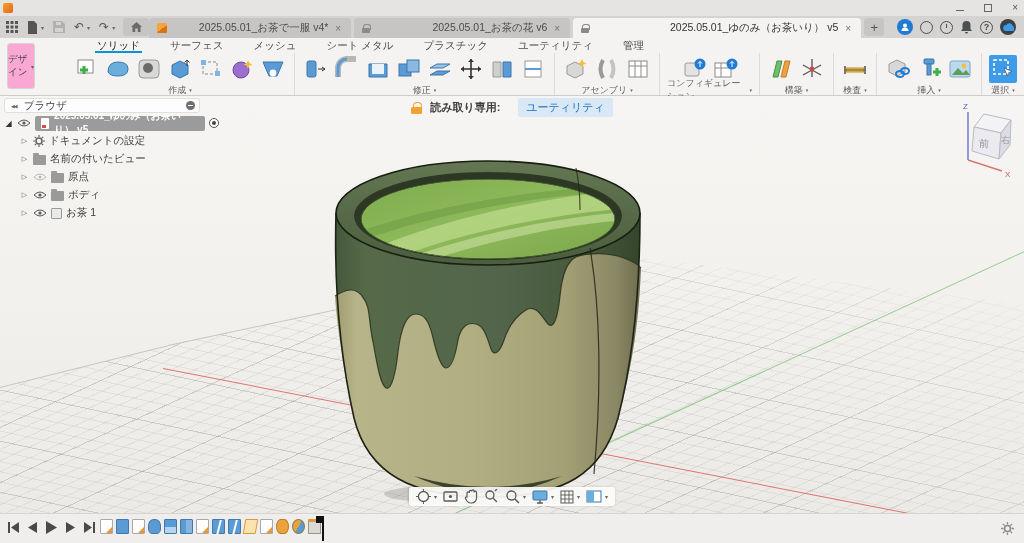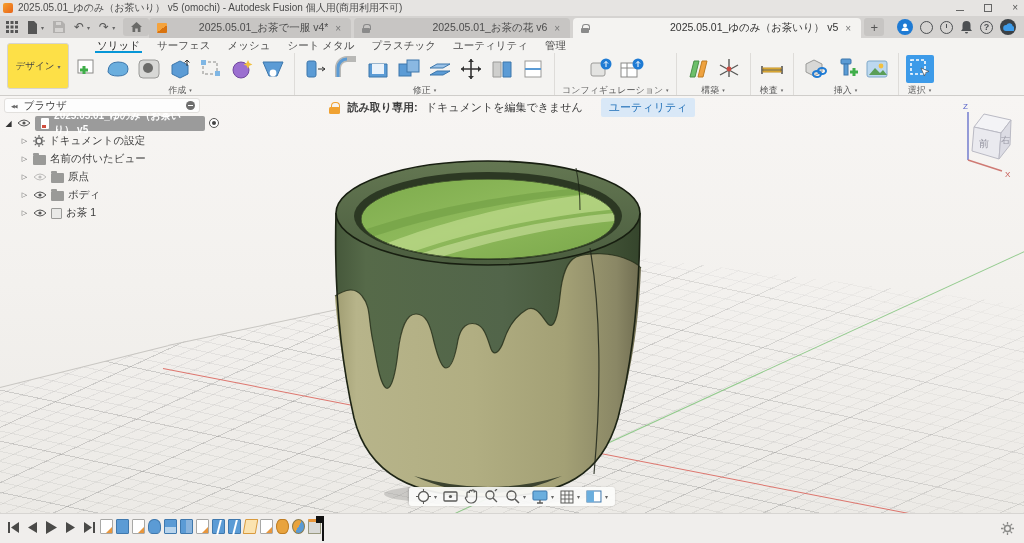"2025.05.01_ゆのみ（お茶いり） v5 (omochi) -" span { html: <span>2025.05.01_ゆのみ（お茶いり） v5 (omochi) - Autodesk Fusion 個人用(商用利用不可)</span> -> none }
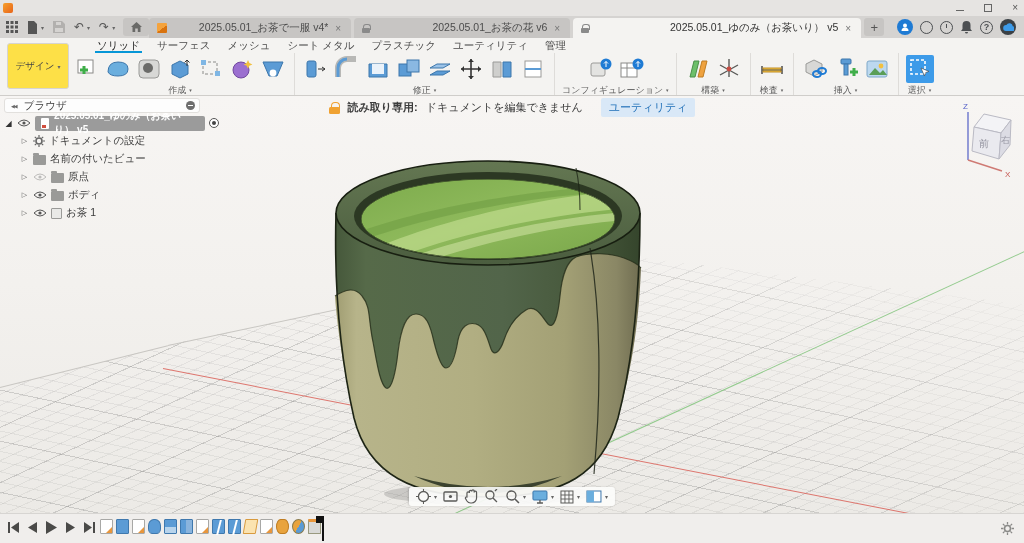"ソリッド" #rtabs { gap: 13px -> 26px }
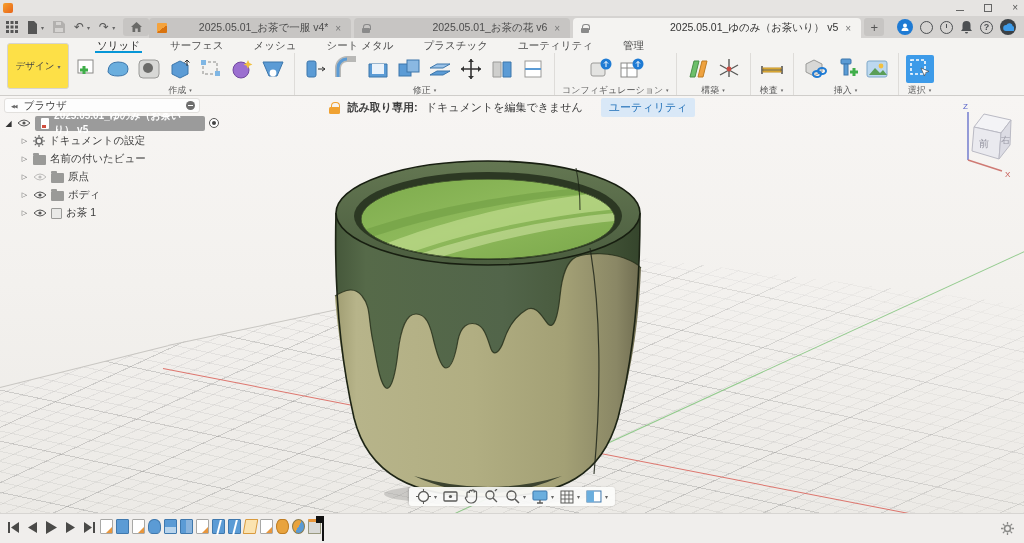"デザイン" .ws-btn { background: #fde047 -> #f9a8d4; width: 62px -> 28px }
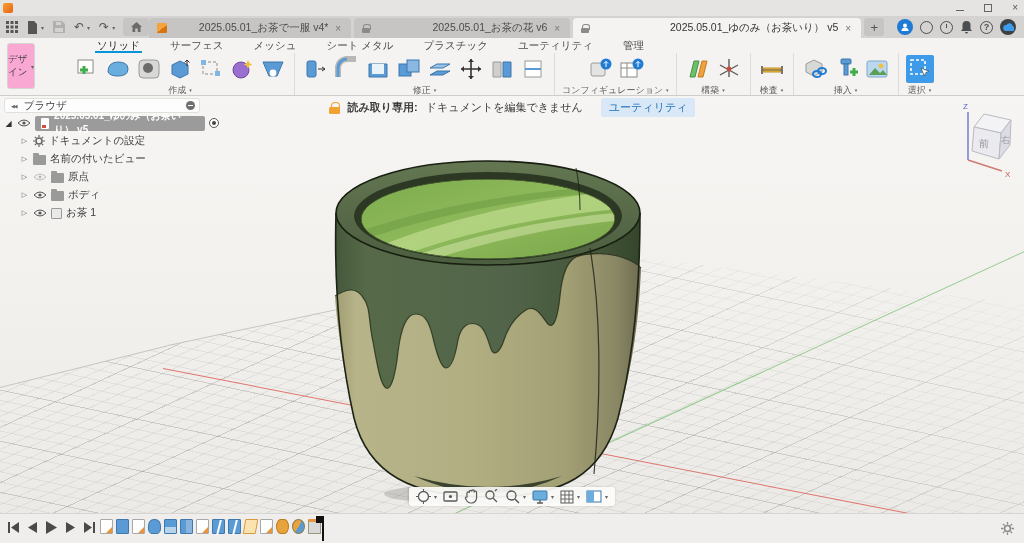"アセンブリ" div.rgroup { html: none -> <div> <div> <span> <svg> <path></path> <path></path> </svg> </span> <span> <svg> <path></path> <path></path> </svg> </span> <span> <svg> <rect></rect> <path></path> </svg> </span> </div> <div> <span>アセンブリ</span> <span>▾</span> </div> </div> }
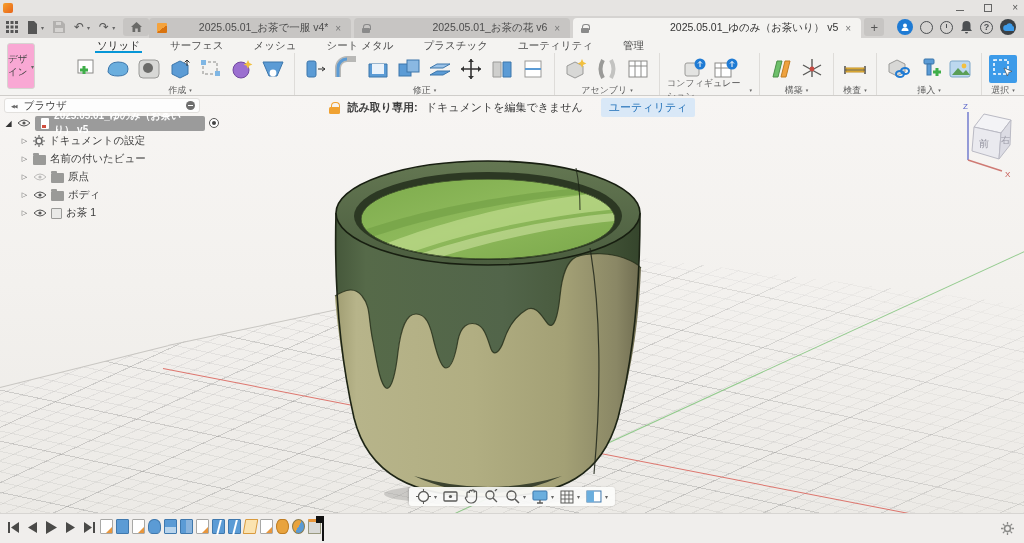"ドキュメントを編集できません" span { html: <span>ドキュメントを編集できません</span> -> none }
